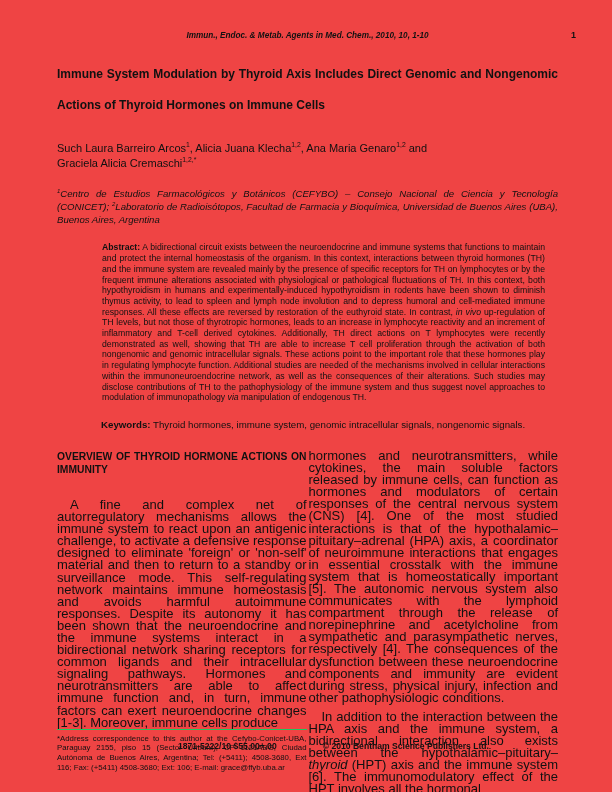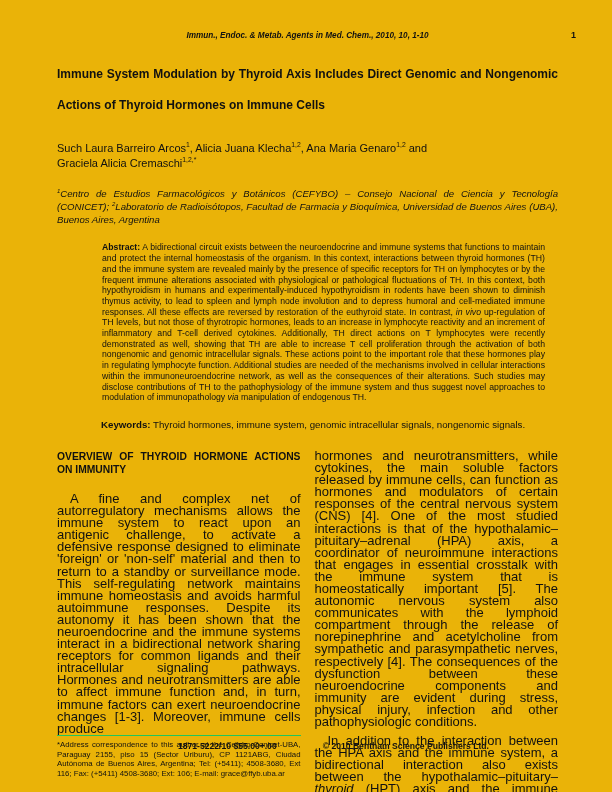"Immun., Endoc. & Metab. Agents" .page { background: #eab308 -> #ef4444 }
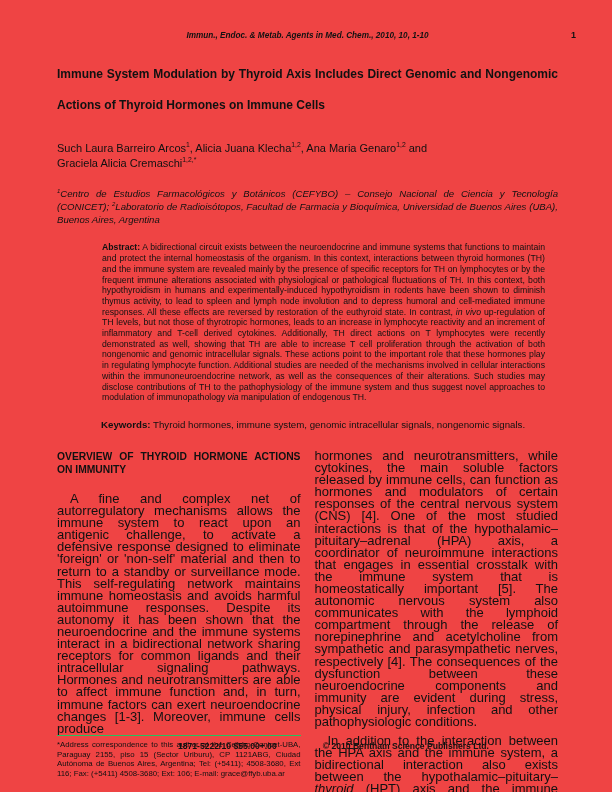"OVERVIEW OF THYROID HORMONE ACTIONS" .columns { gap: 14px -> 2px }
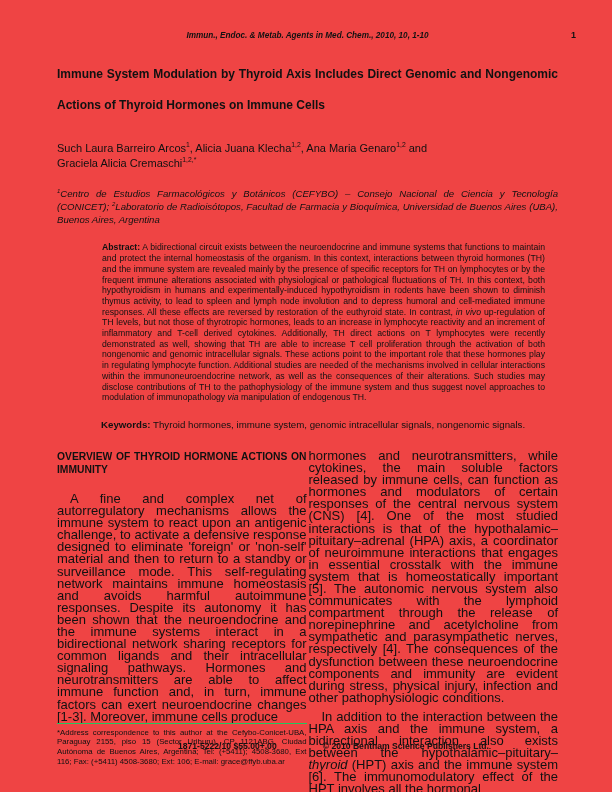"A fine and complex net" .col-left .para { margin-top: 16px -> 22px }
